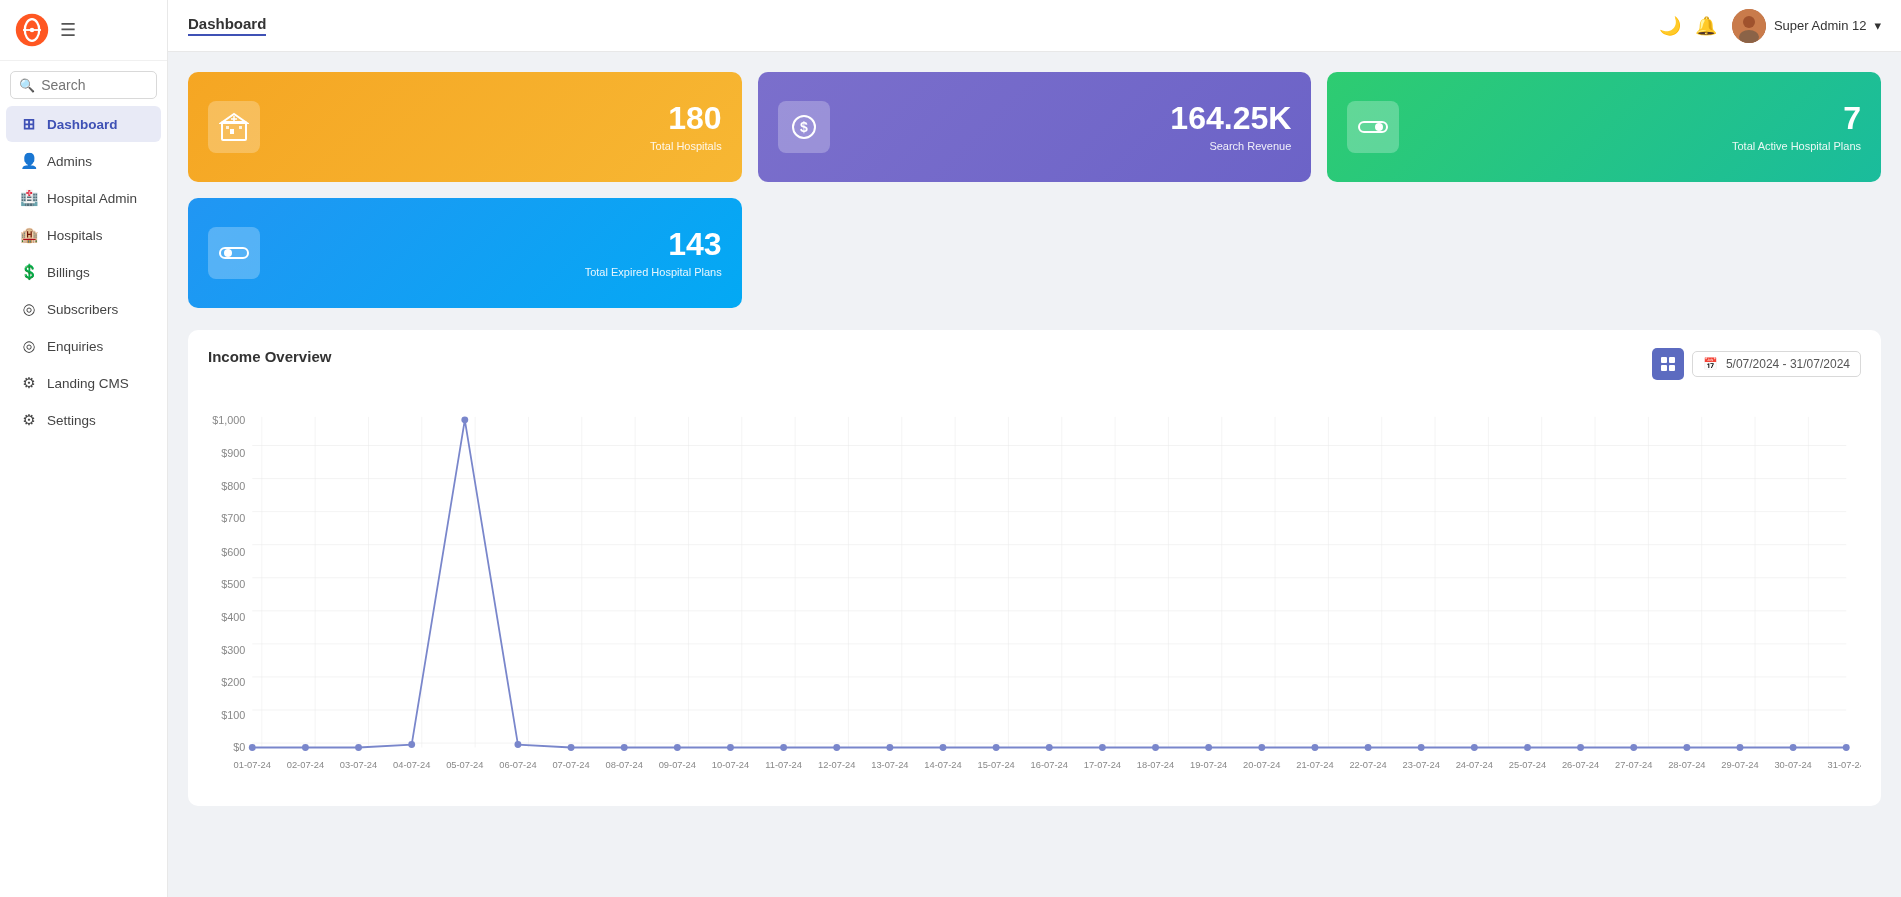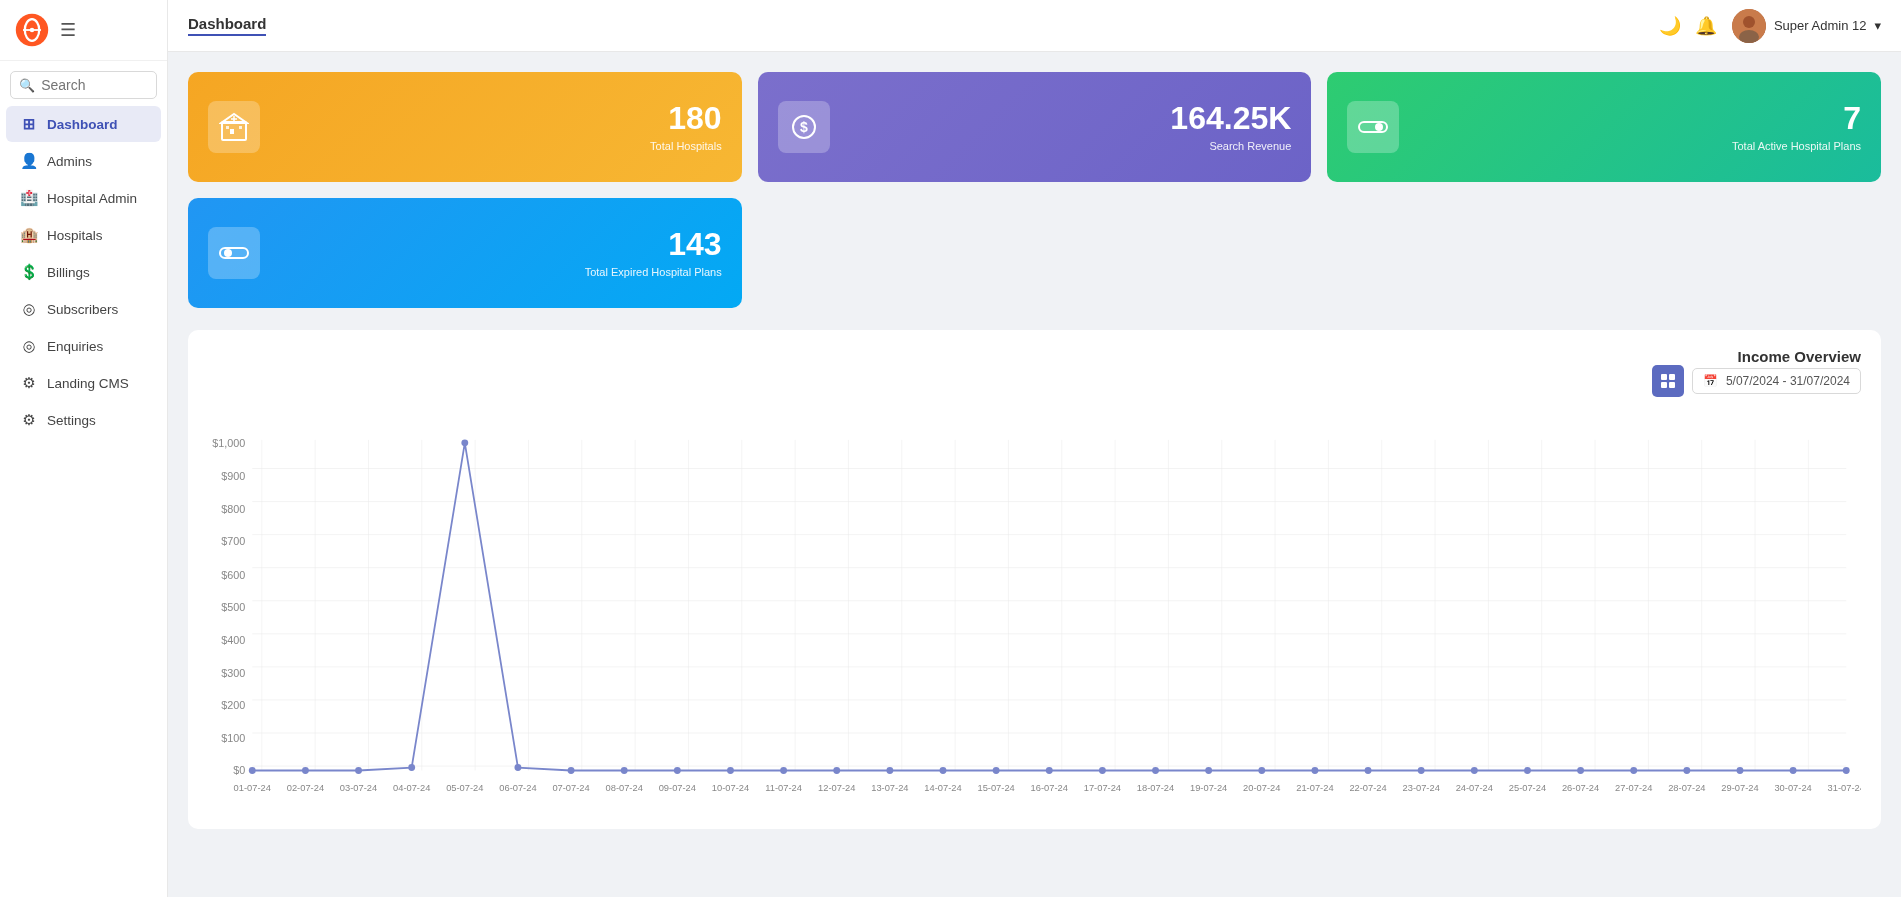"Income Overview" .chart-header { align-items: flex-end -> flex-start; flex-direction: column -> none; margin-bottom: 30px -> 24px }
